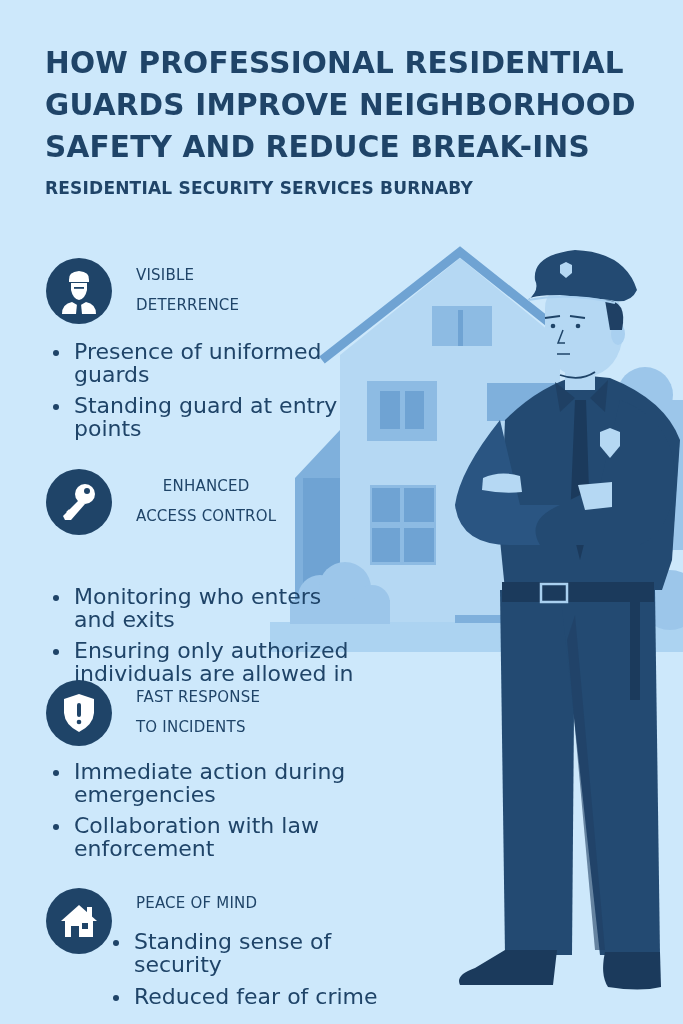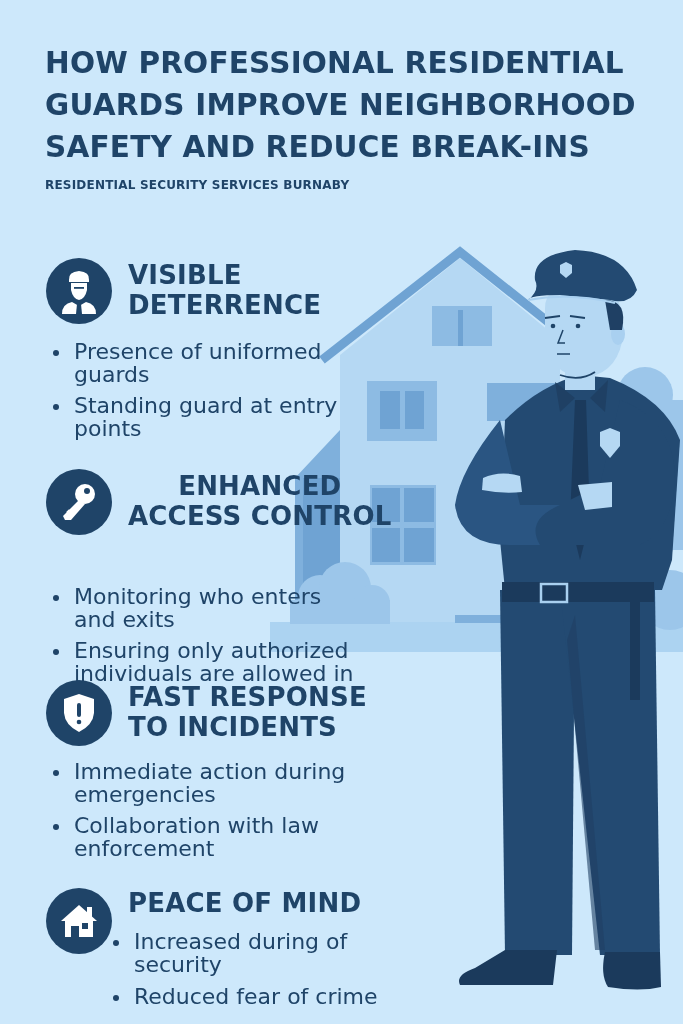"RESIDENTIAL SECURITY SERVICES BURNABY" .subtitle { font-size: 12px -> 17px }
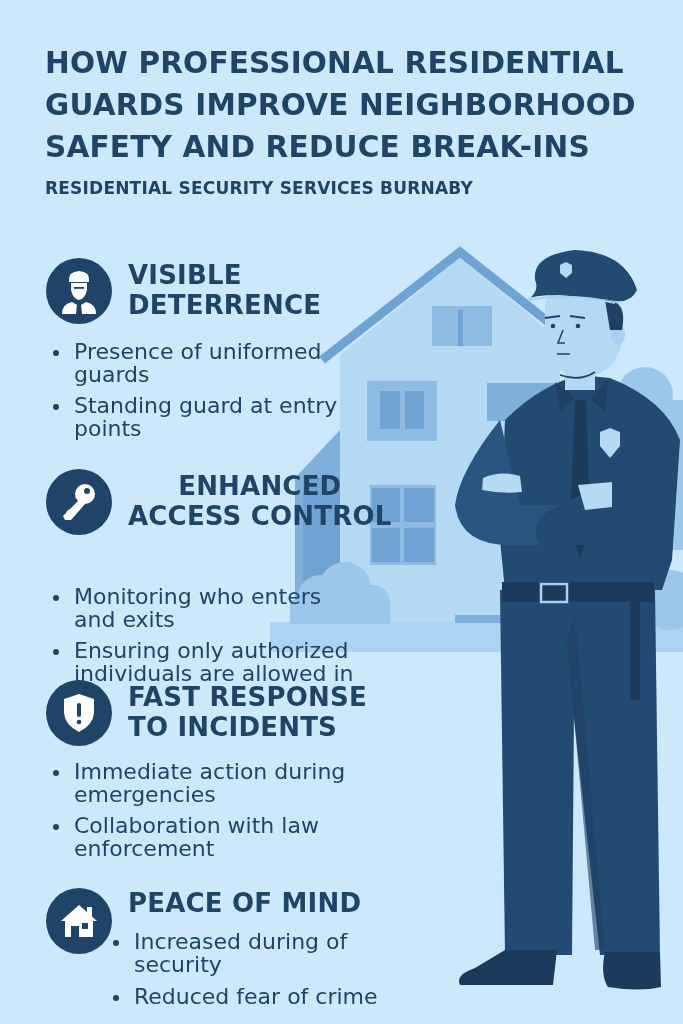"VISIBLE" .sec-title { font-size: 26px -> 15px; font-weight: bold -> normal; left: 82px -> 90px }
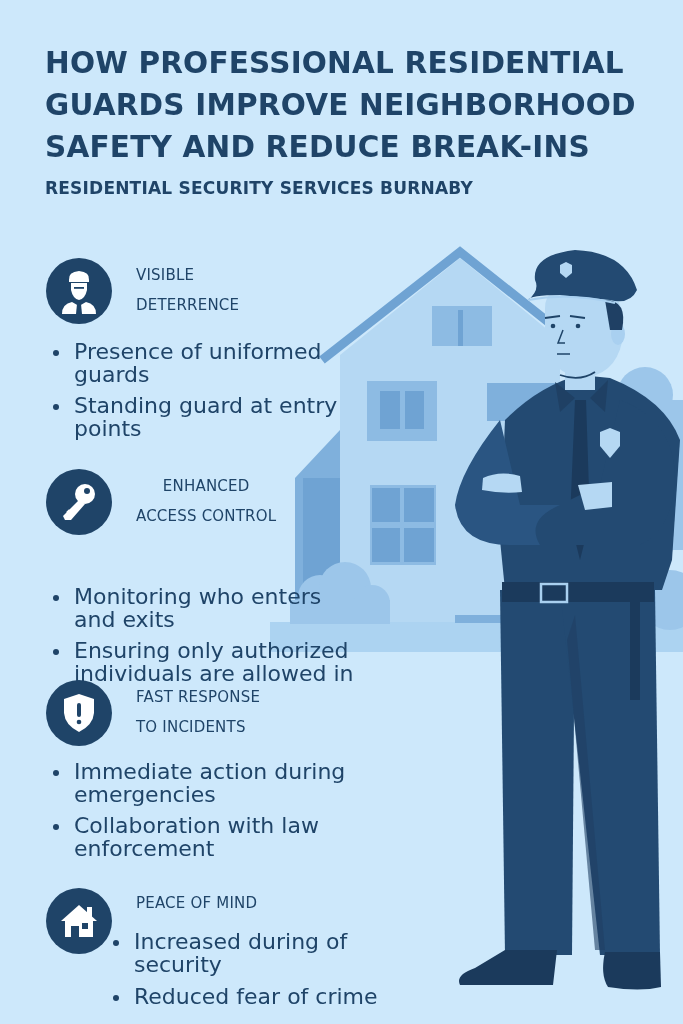"Increased during of security" li { text: Increased during -> Standing sense }
